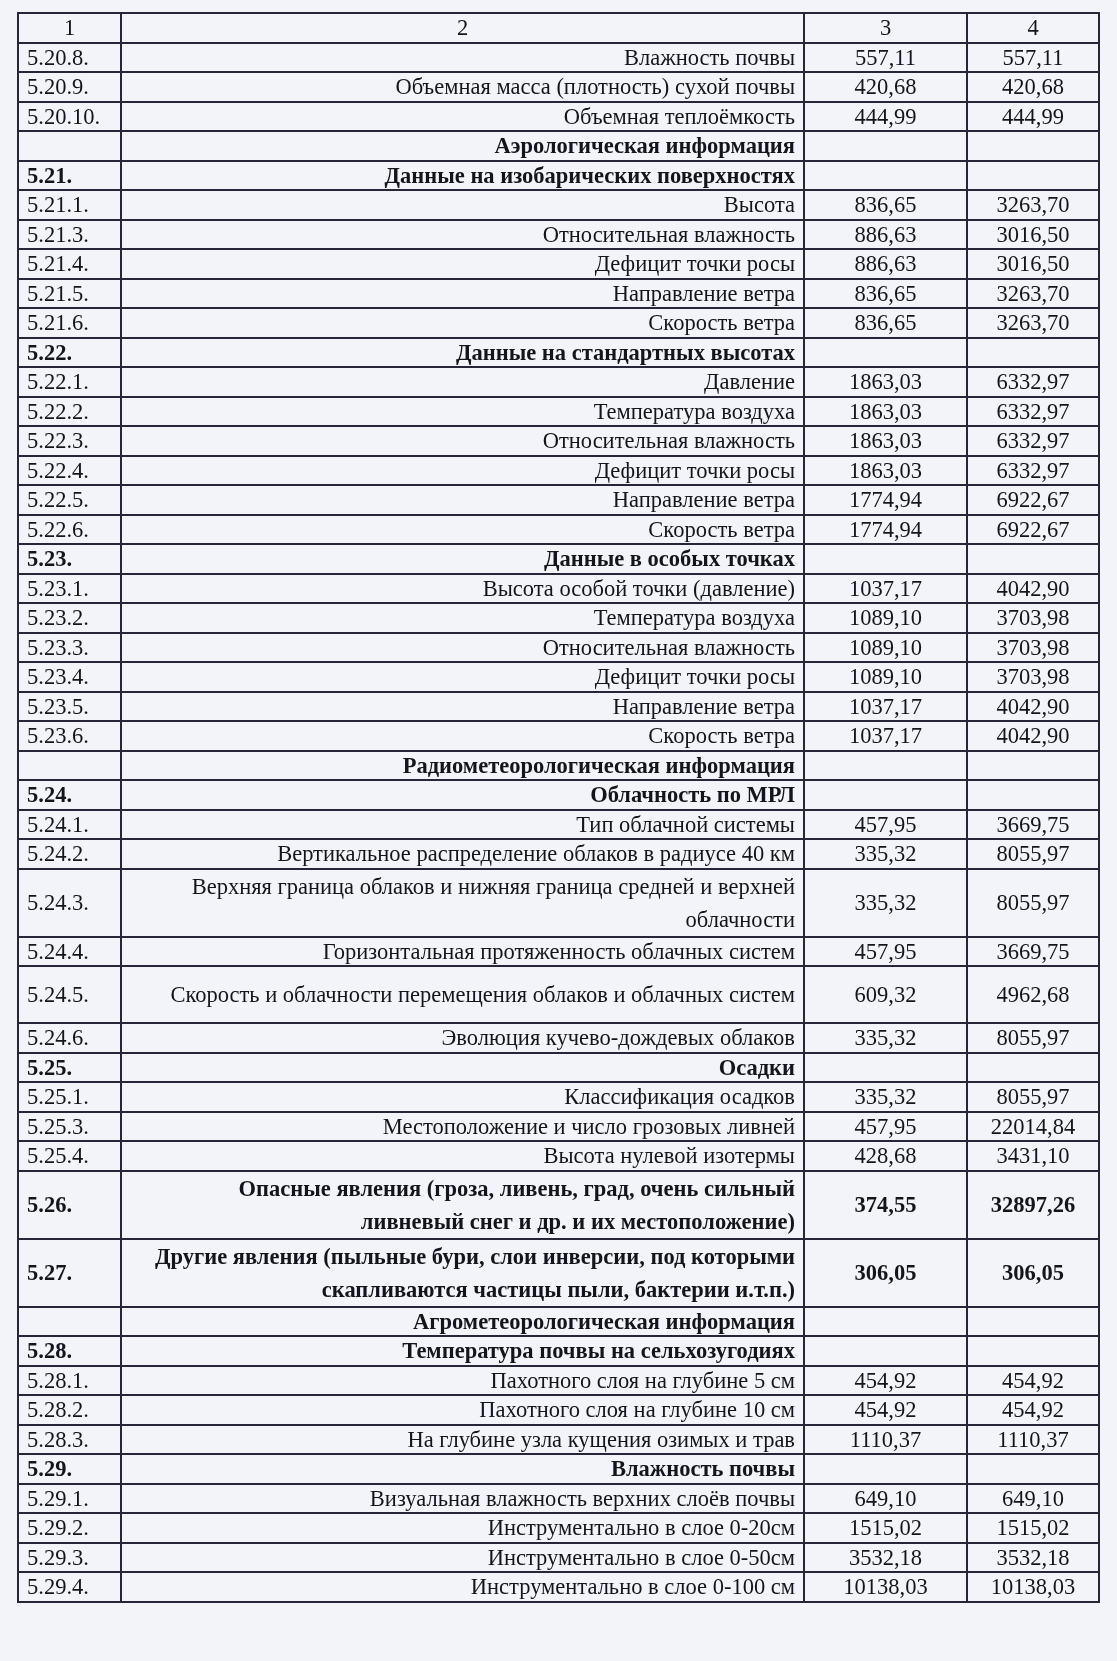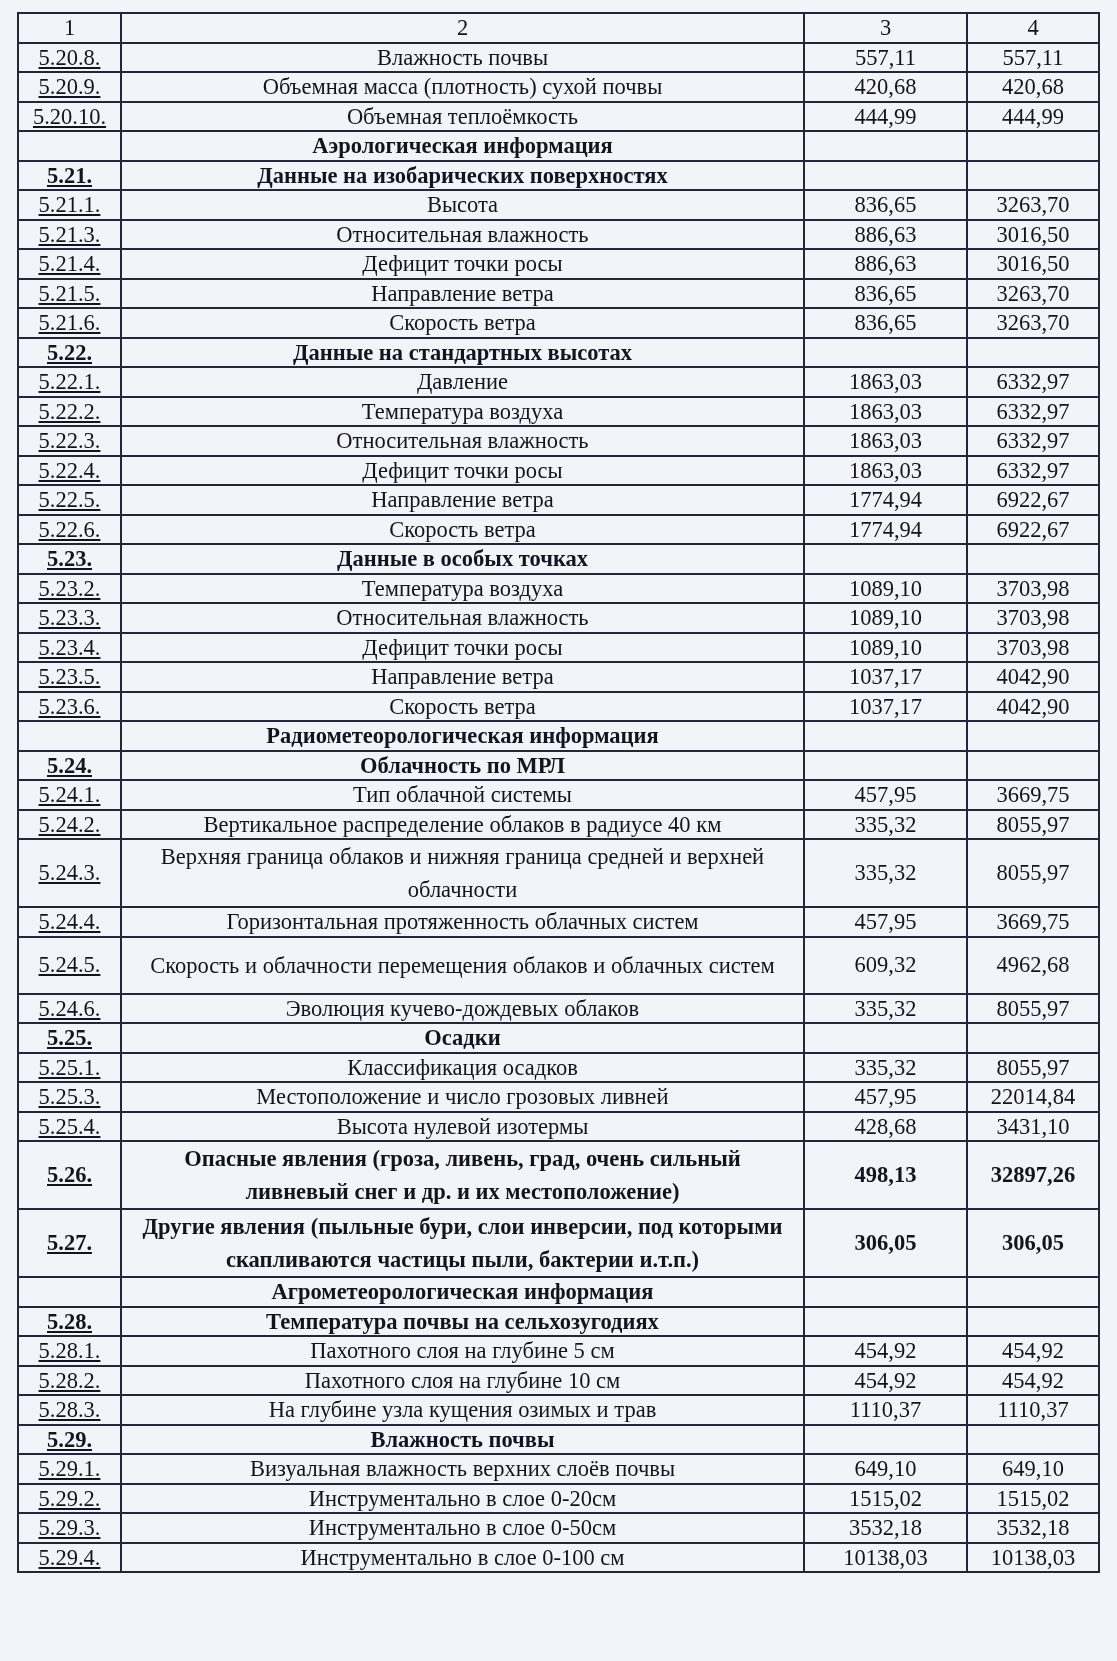"5.20.8." td.num { text-align: center -> none; text-decoration: underline -> none }
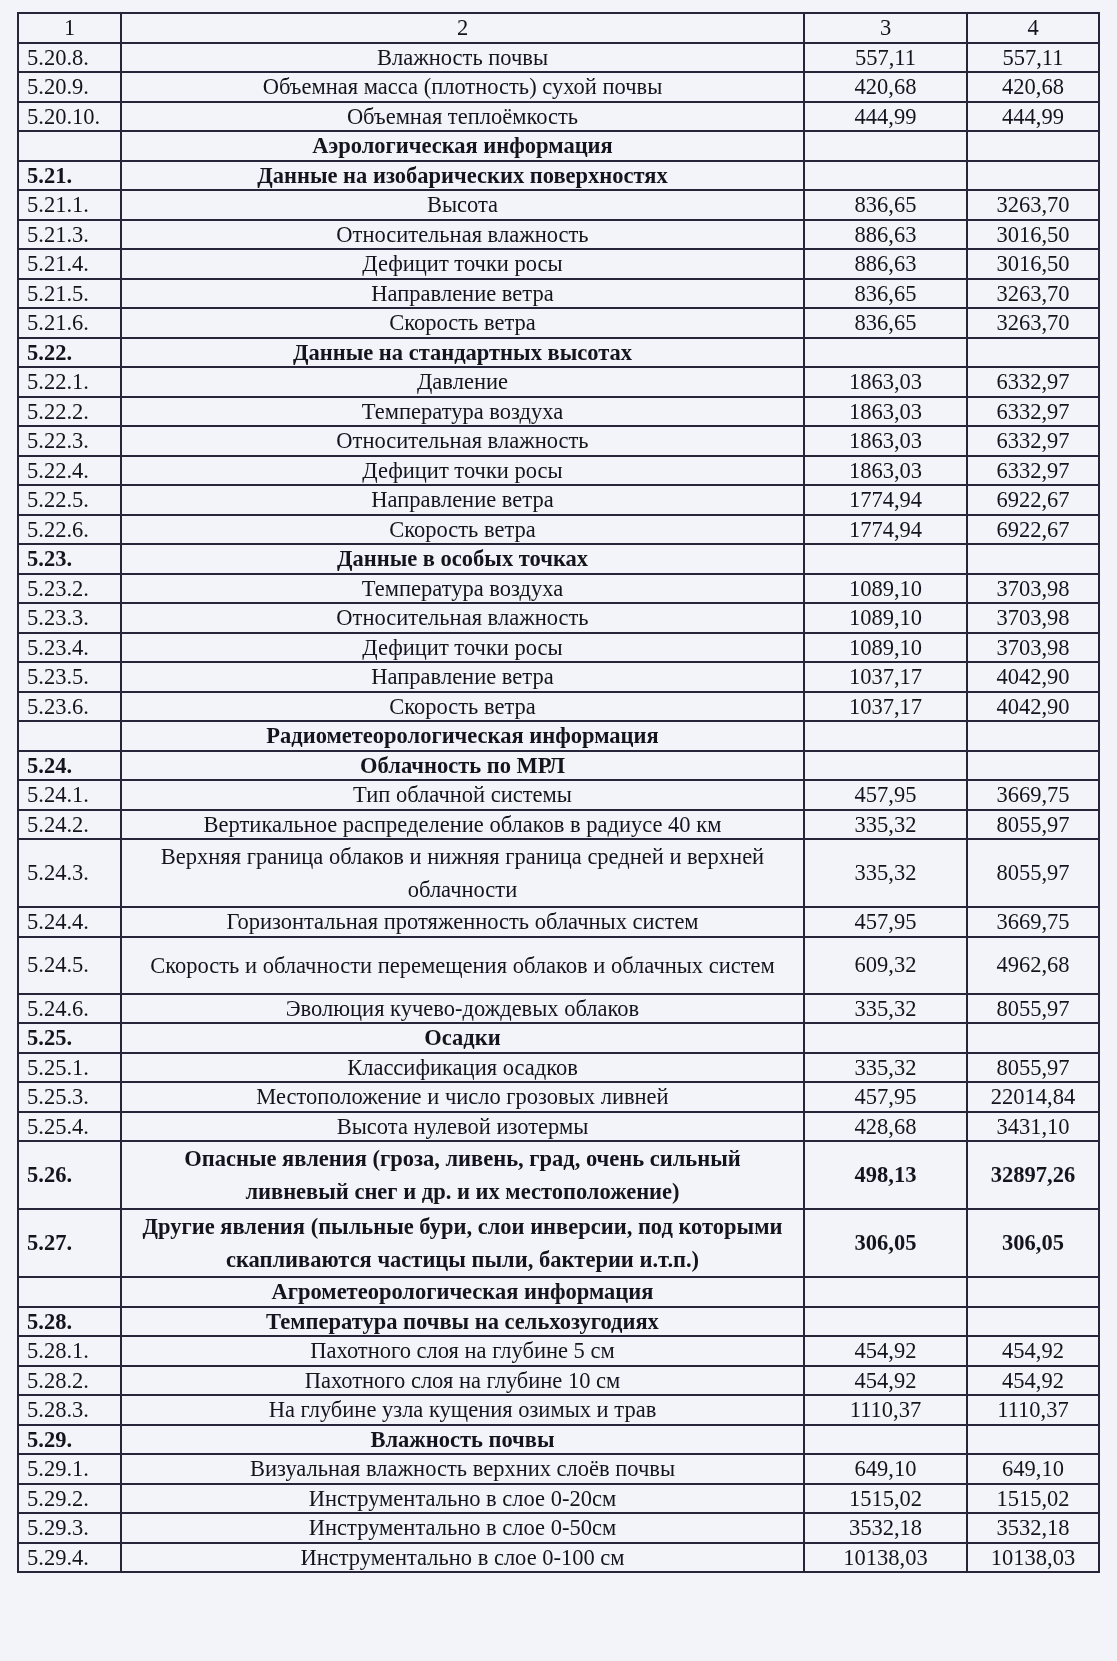"Влажность почвы" td.name { text-align: center -> right }
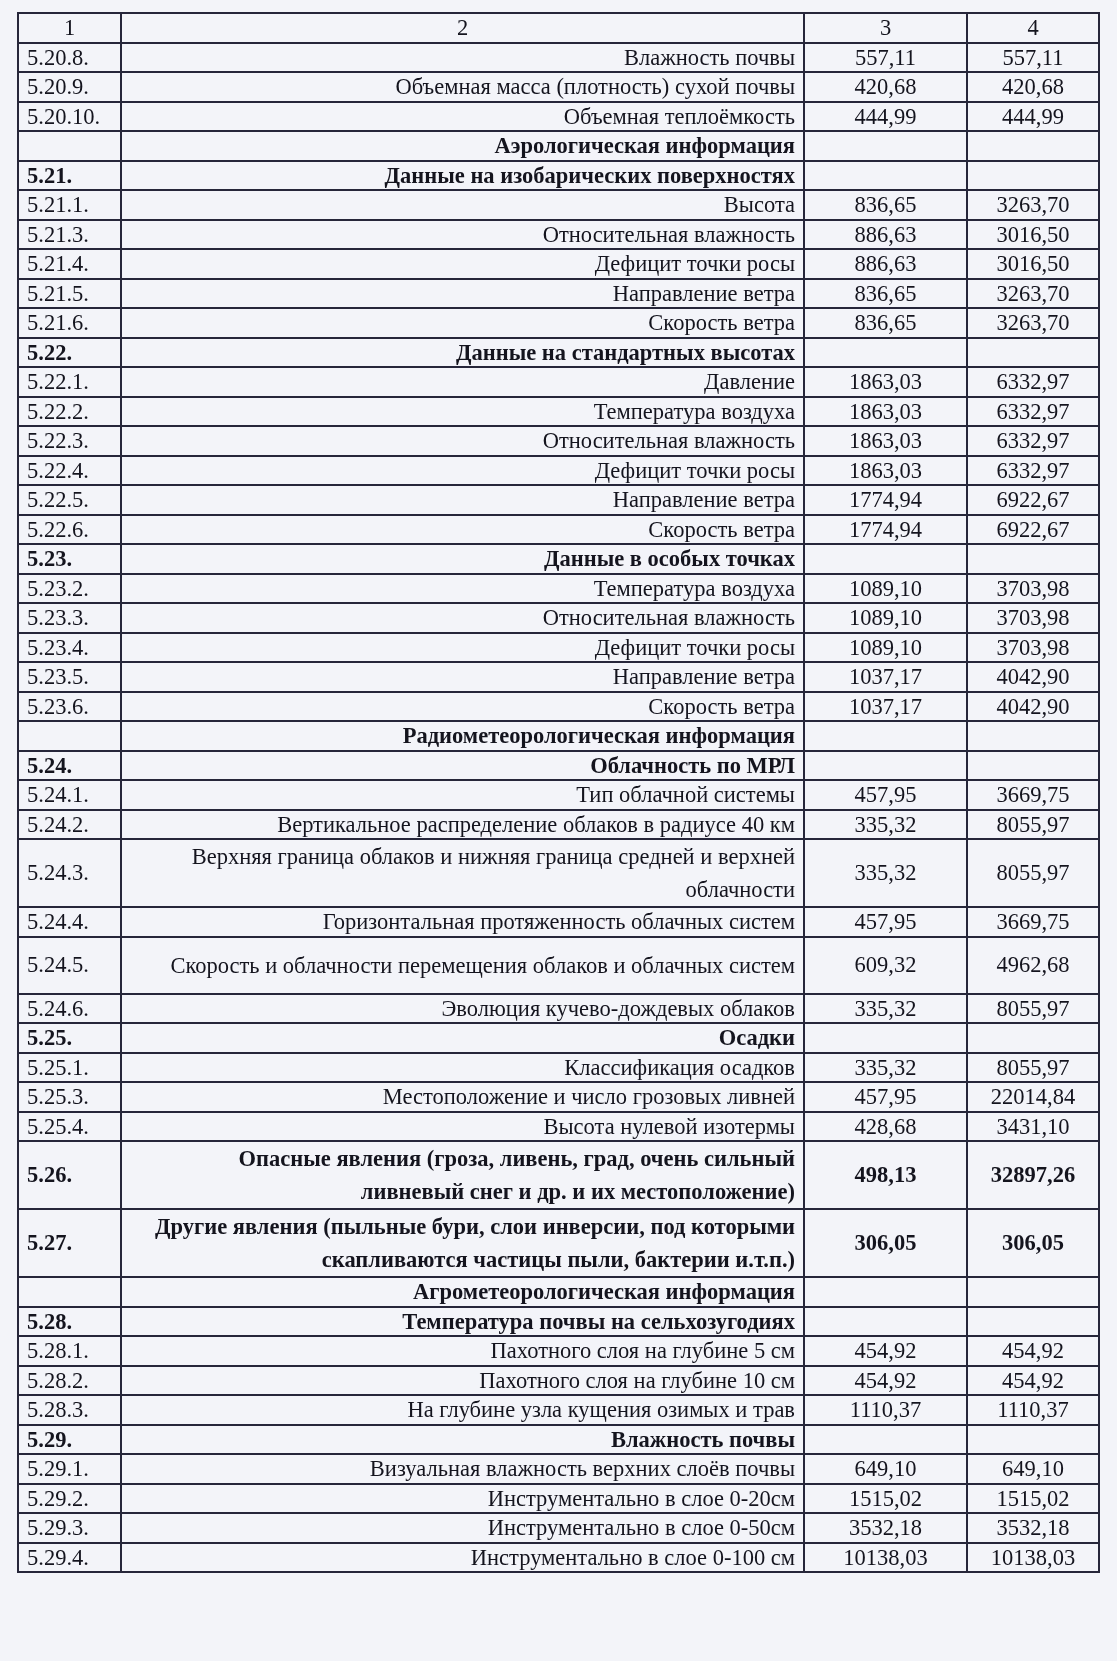"5.23.1." tr { html: none -> <tr> <td>5.23.1.</td> <td>Высота особой точки (давление)</td> <td>1037,17</td> <td>4042,90</td> </tr> }
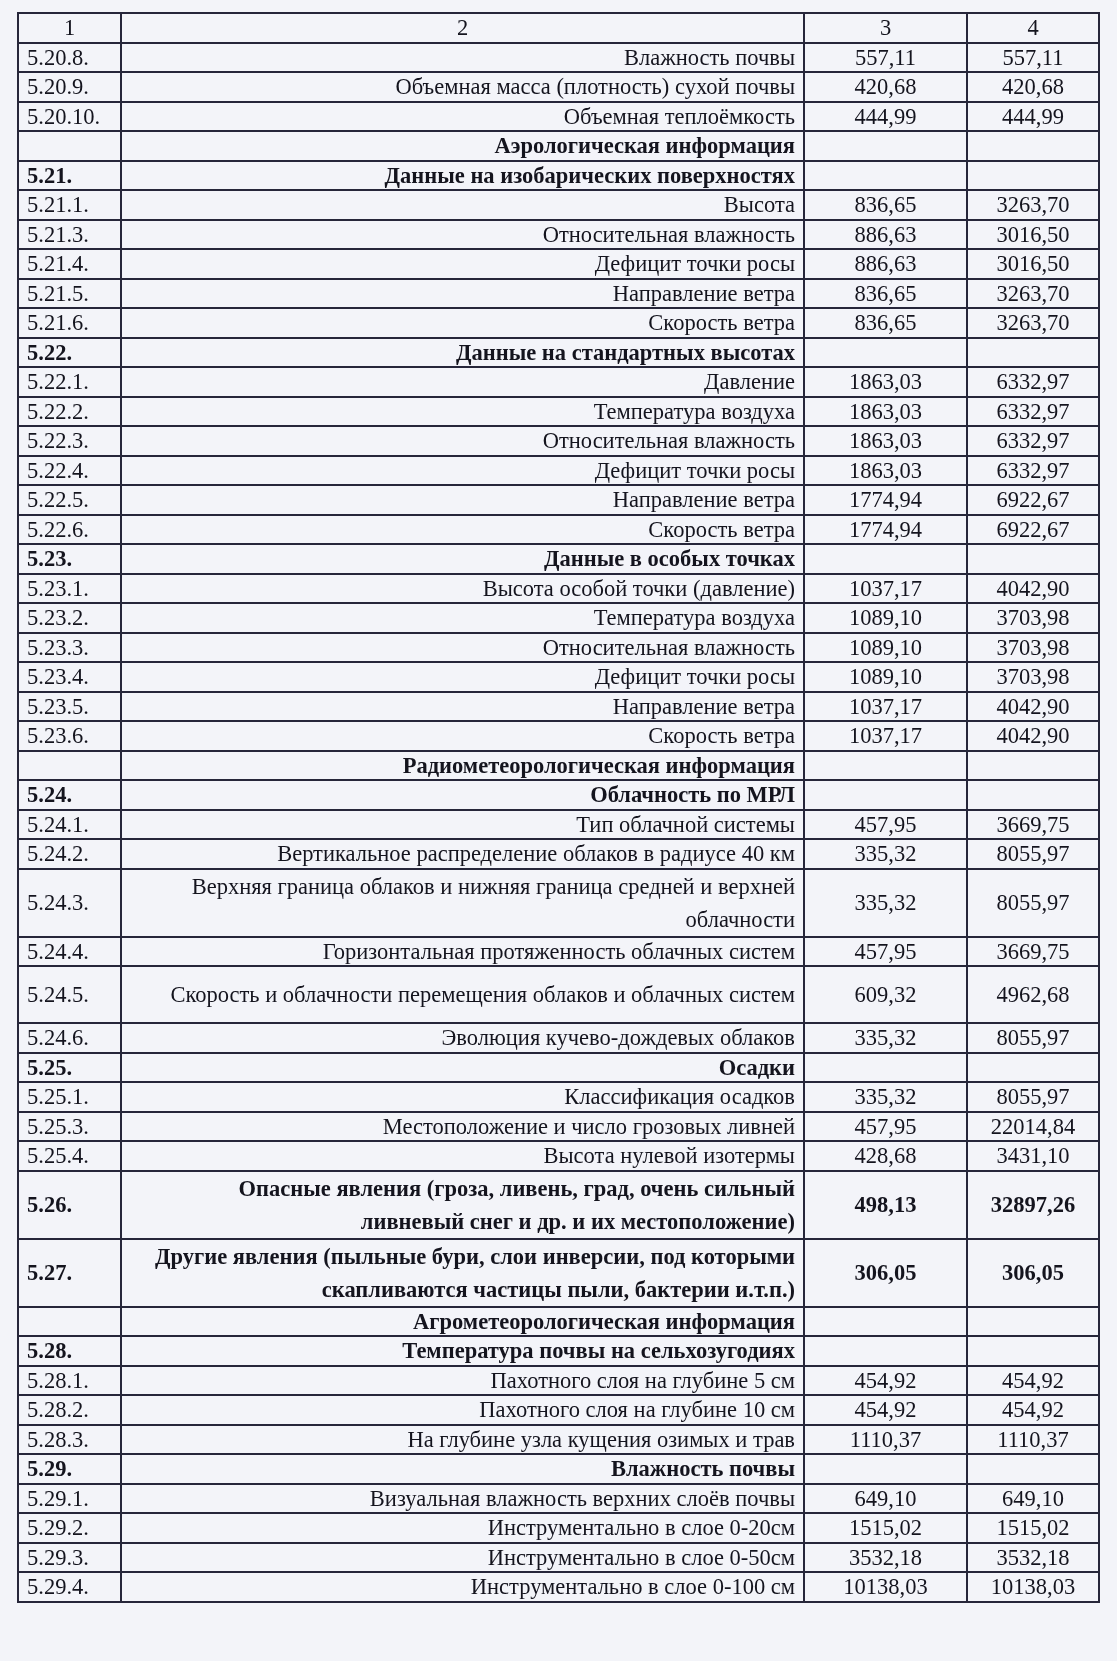"498,13" td.v { text: 498,13 -> 374,55 }
